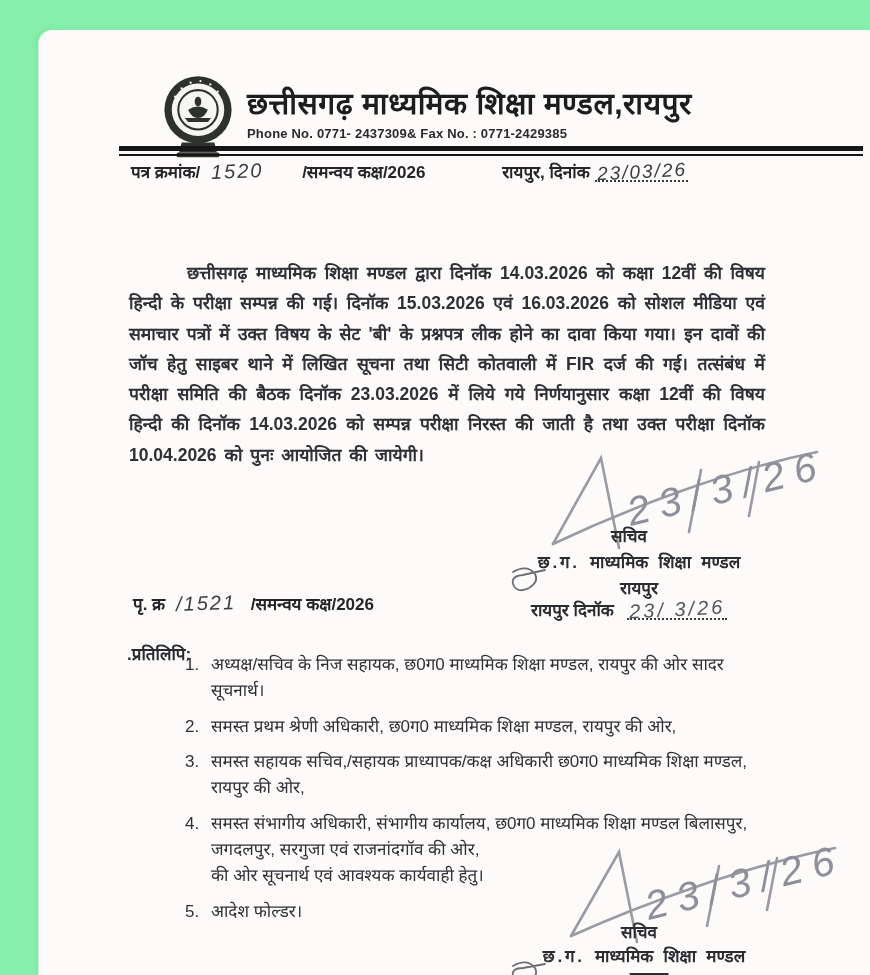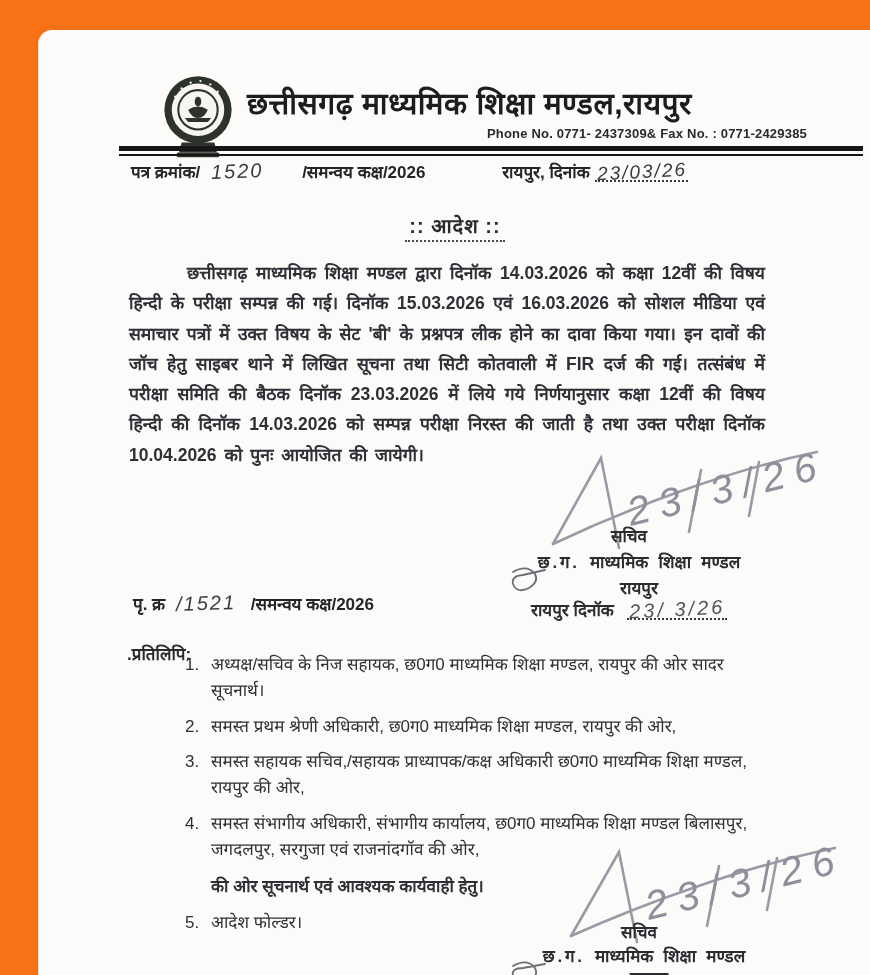"छत्तीसगढ़ माध्यमिक शिक्षा मण्डल,रायपुर" .stage { background: #f97316 -> #86efac }
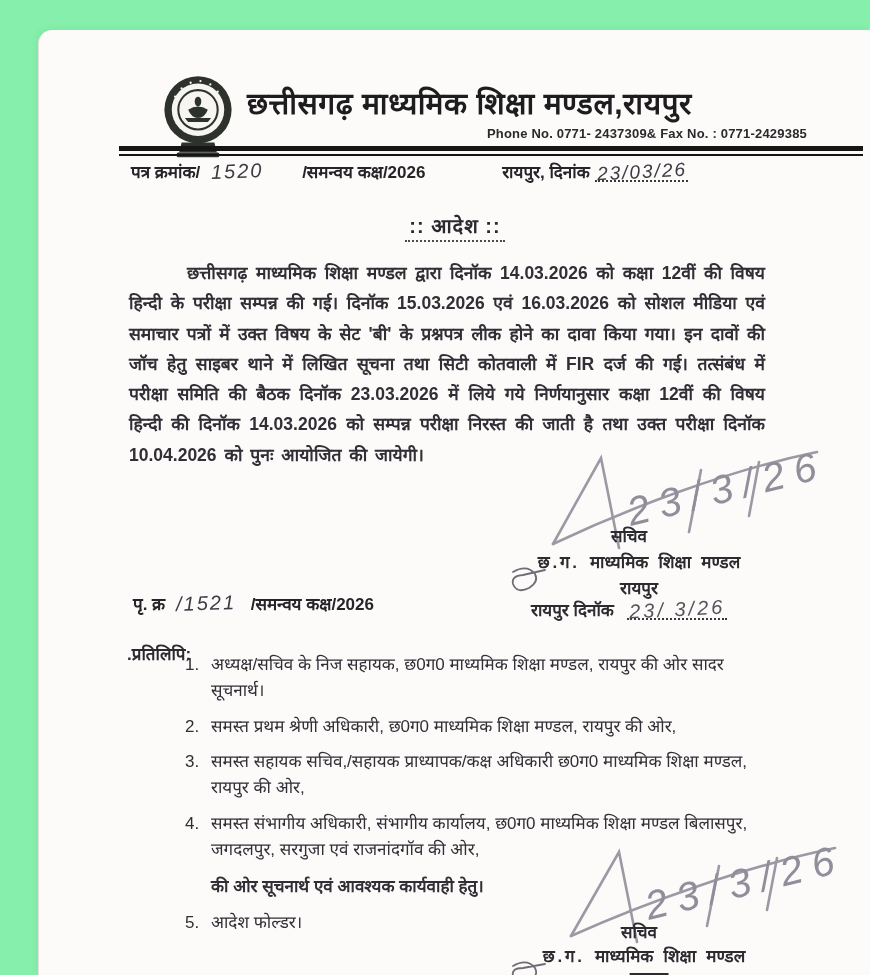"Phone No. 0771- 2437309& Fax" .phone-line { text-align: right -> left }
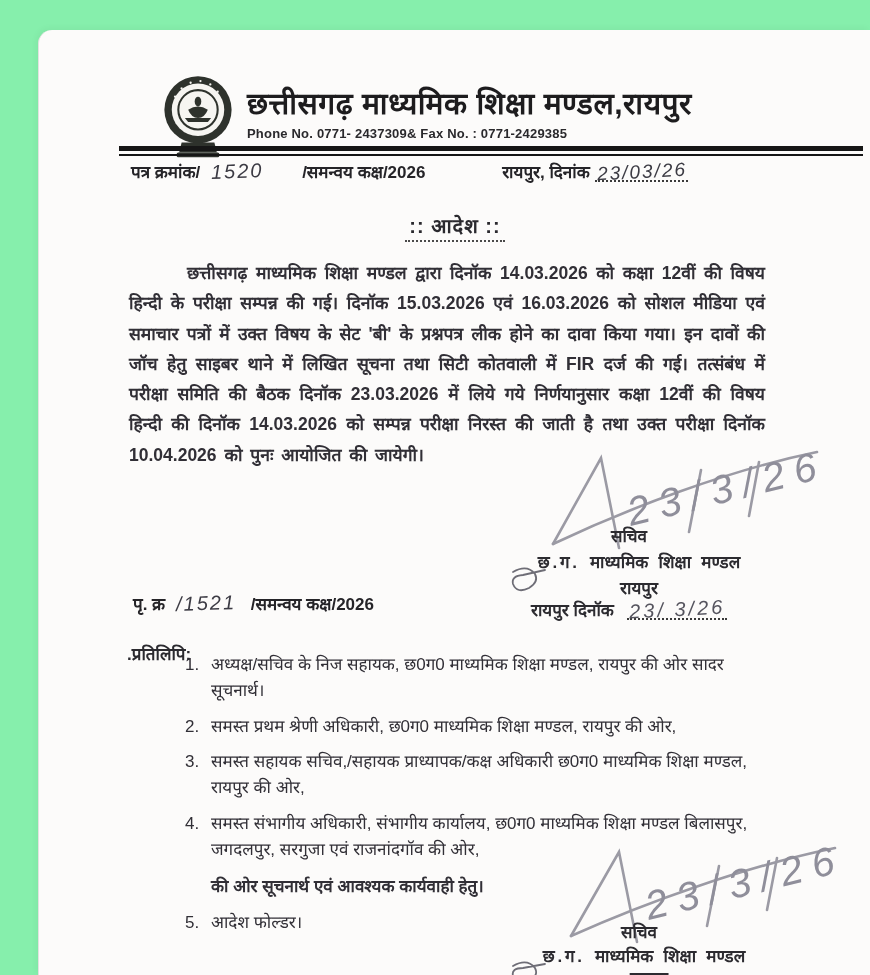":: आदेश ::" div.abs { html: <div> <span>:: आदेश ::</span> </div> -> none }
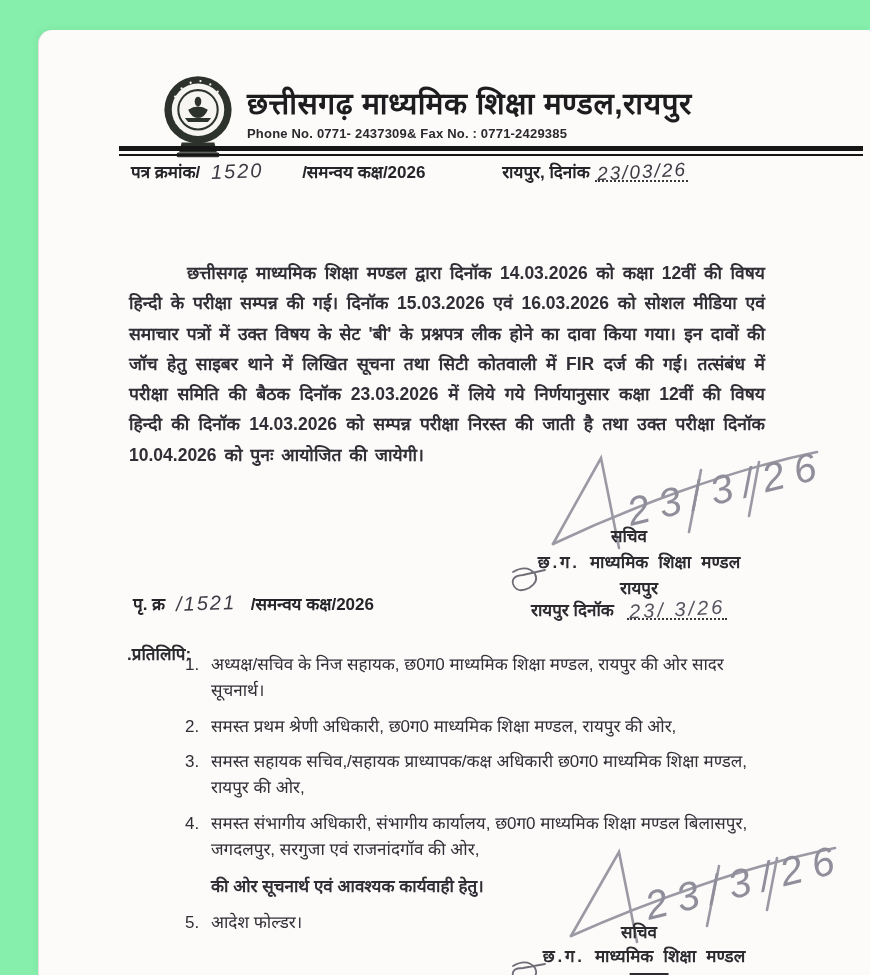"की ओर सूचनार्थ एवं आवश्यक" .bold-line { font-weight: 700 -> 400; margin-top: 11px -> none }
